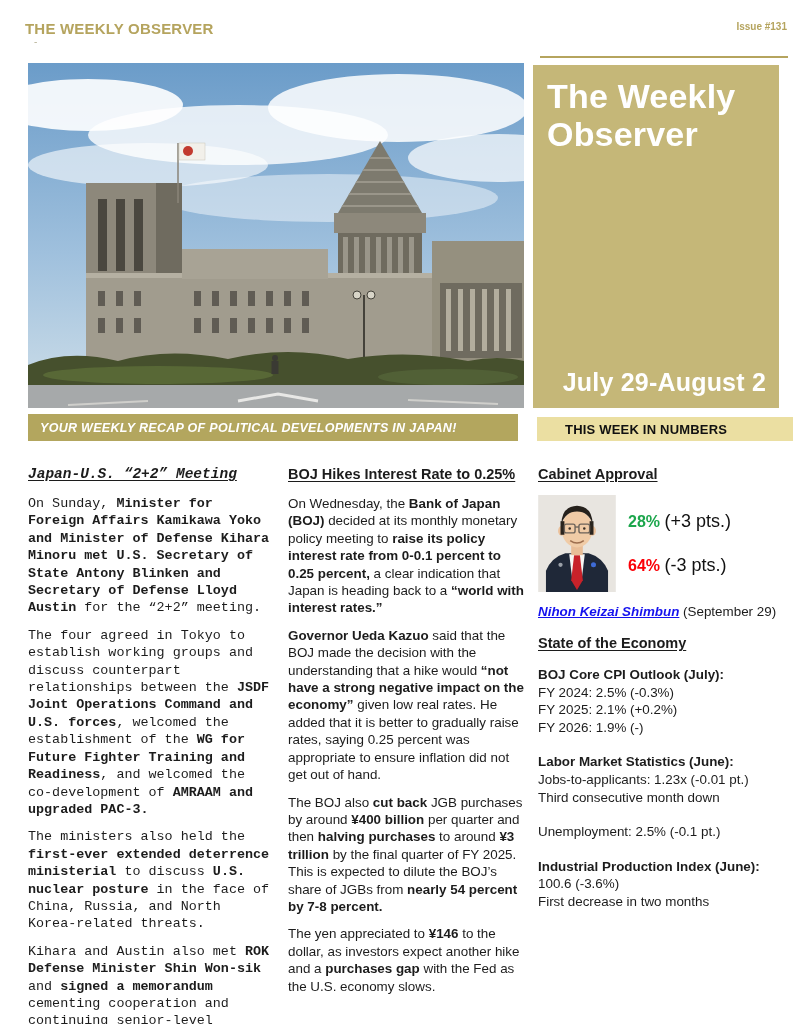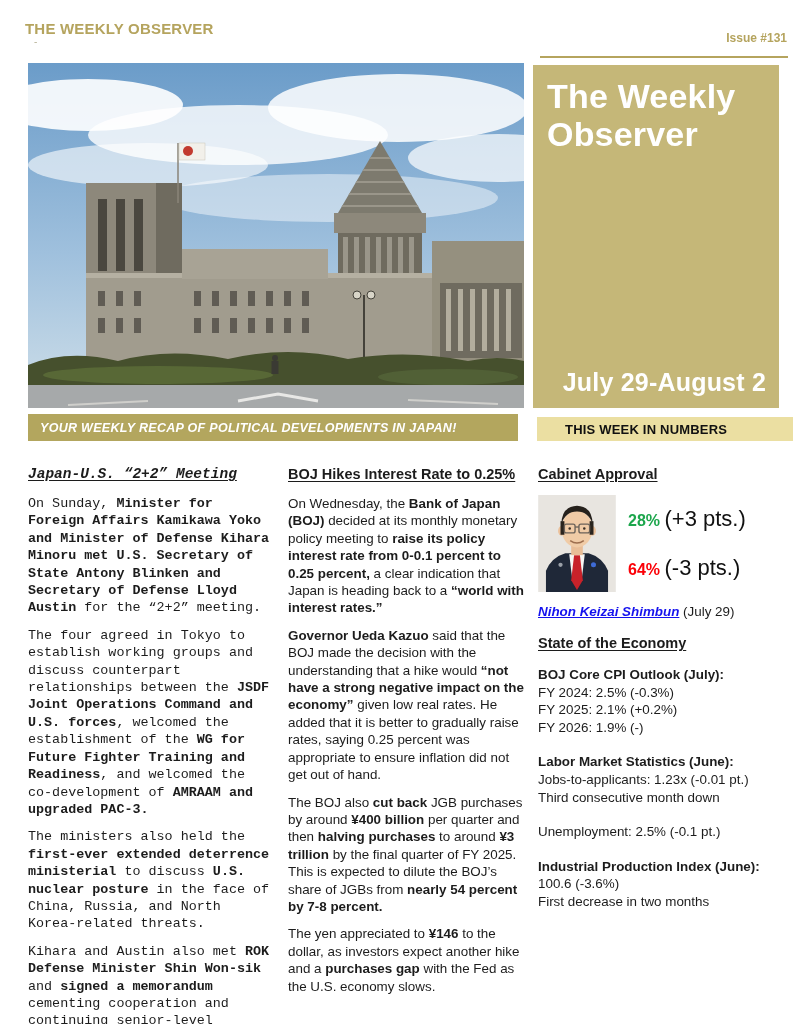"Issue #131" .issue { font-size: 12px -> 10px; margin-top: 10px -> none }
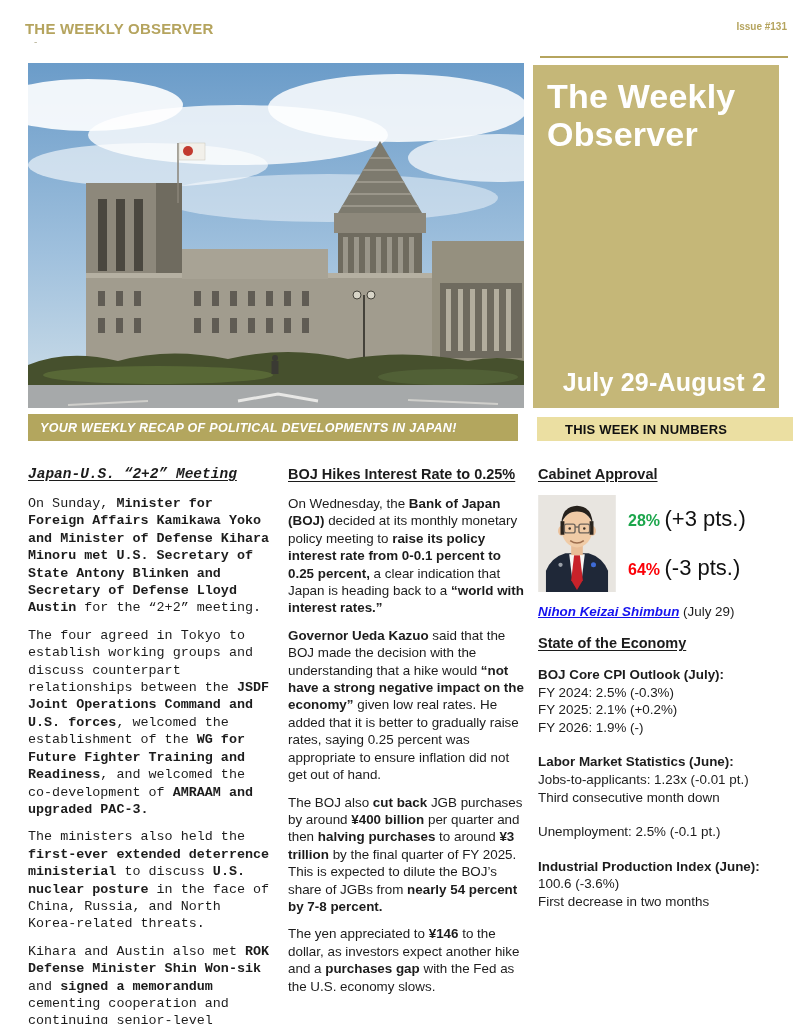"(+3 pts.)" .chg { font-size: 22px -> 18px }
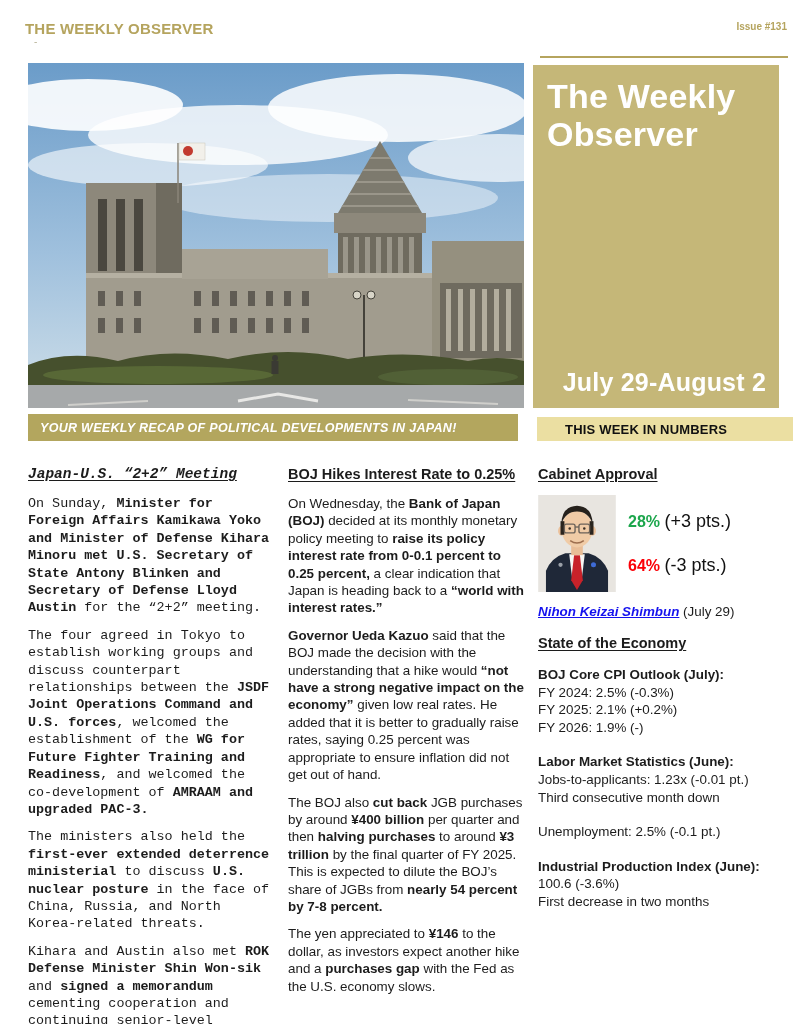"(July 29)" span.source-suffix { text: July -> September }
